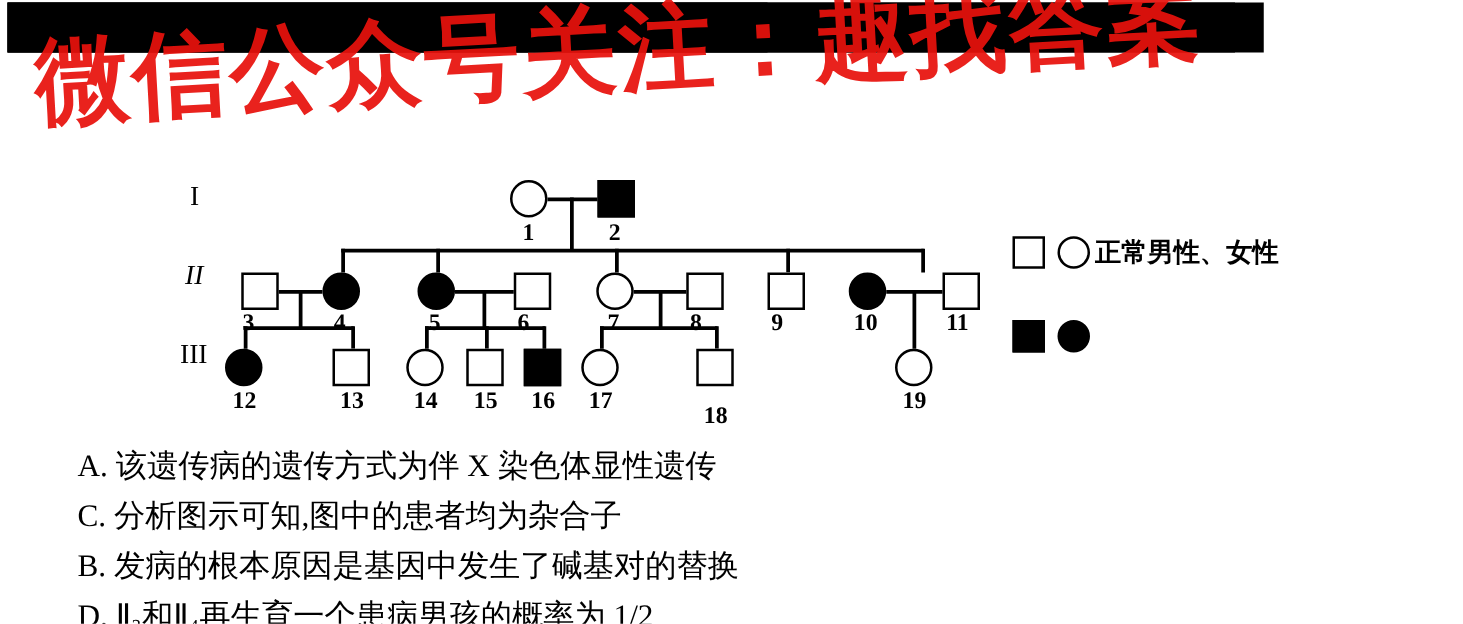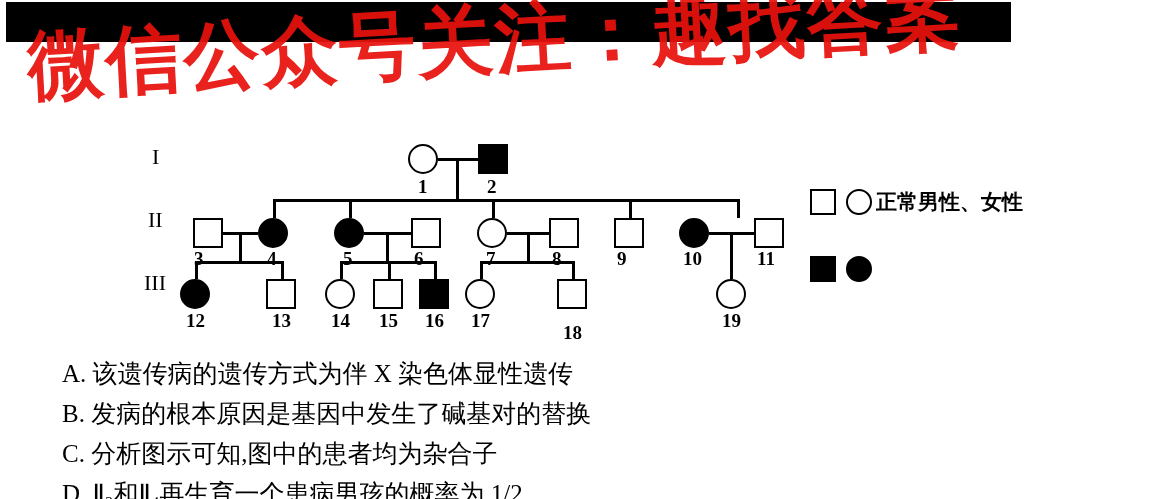"II" div.genlabel { font-style: none -> italic }
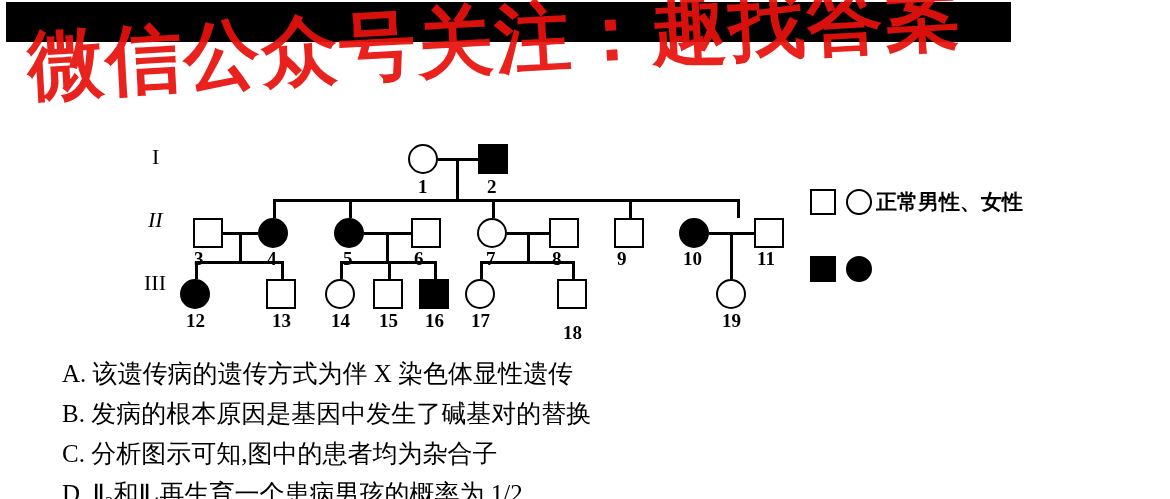"B. 发病的根本原因是基因中发生了碱基对的替换" div.opt { order: before "C. 分析图示可知,图中的患者均为杂合子" -> after "C. 分析图示可知,图中的患者均为杂合子" }
